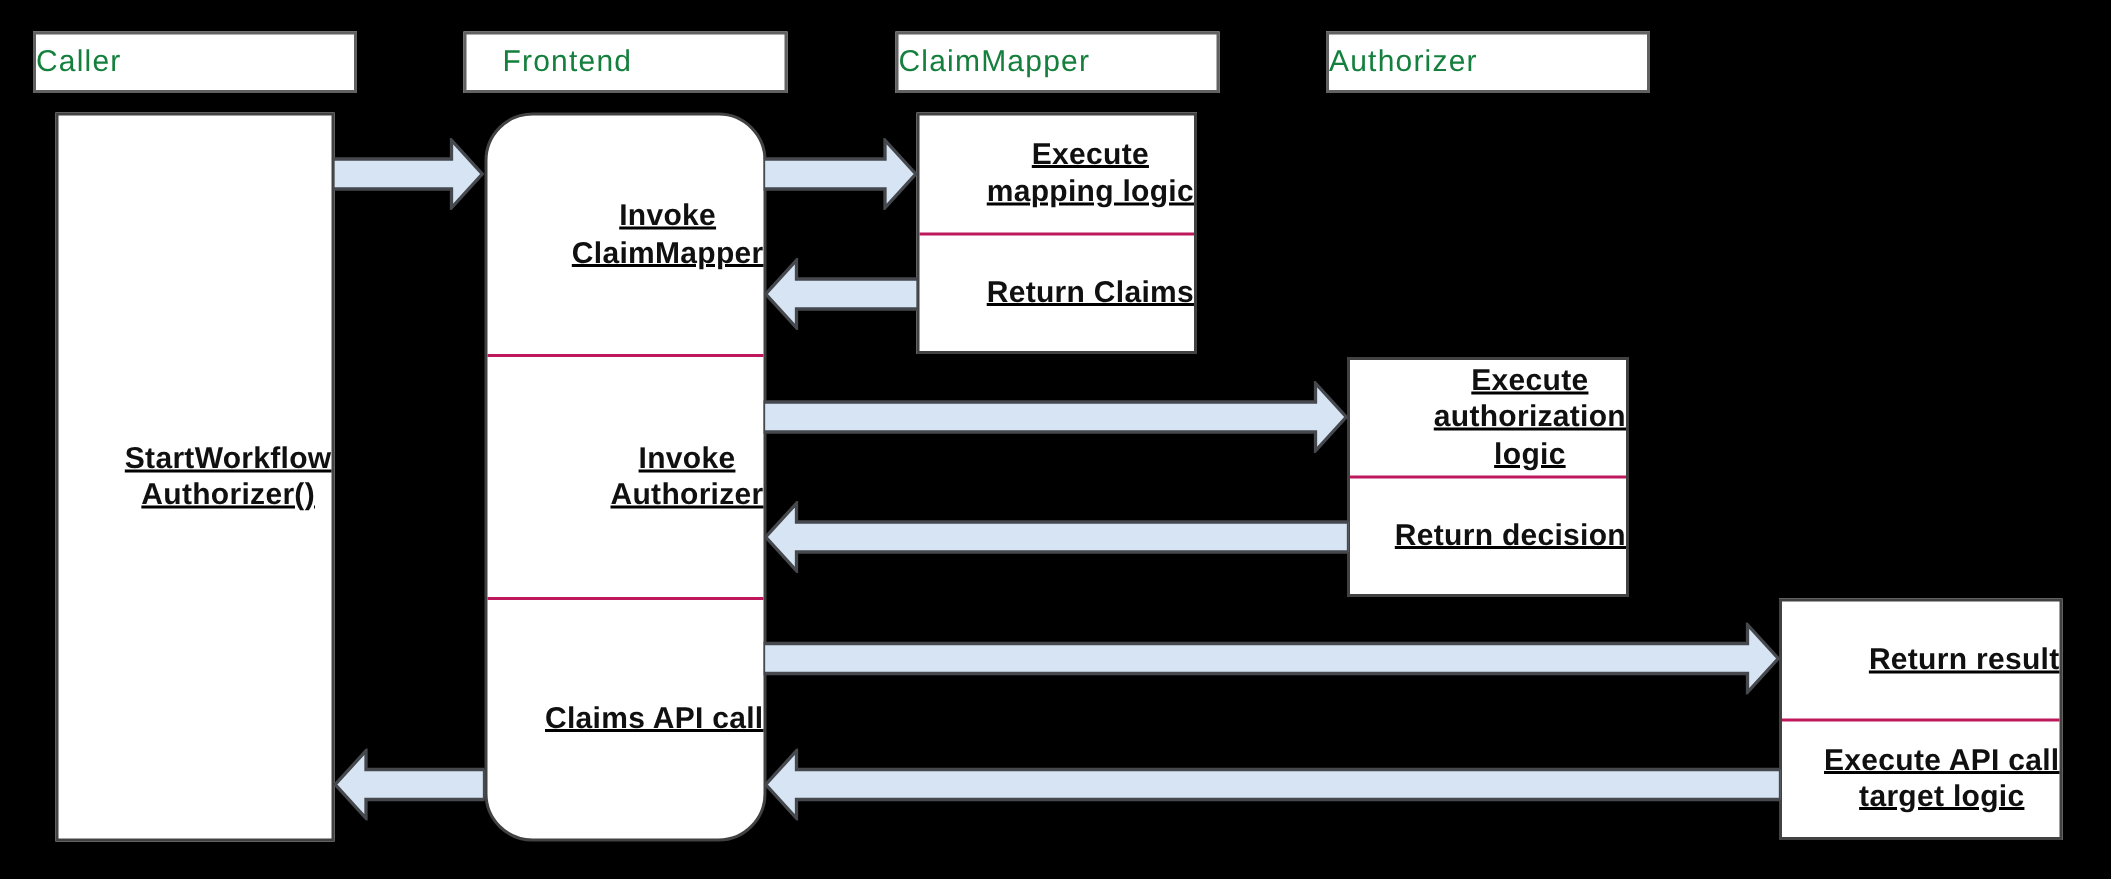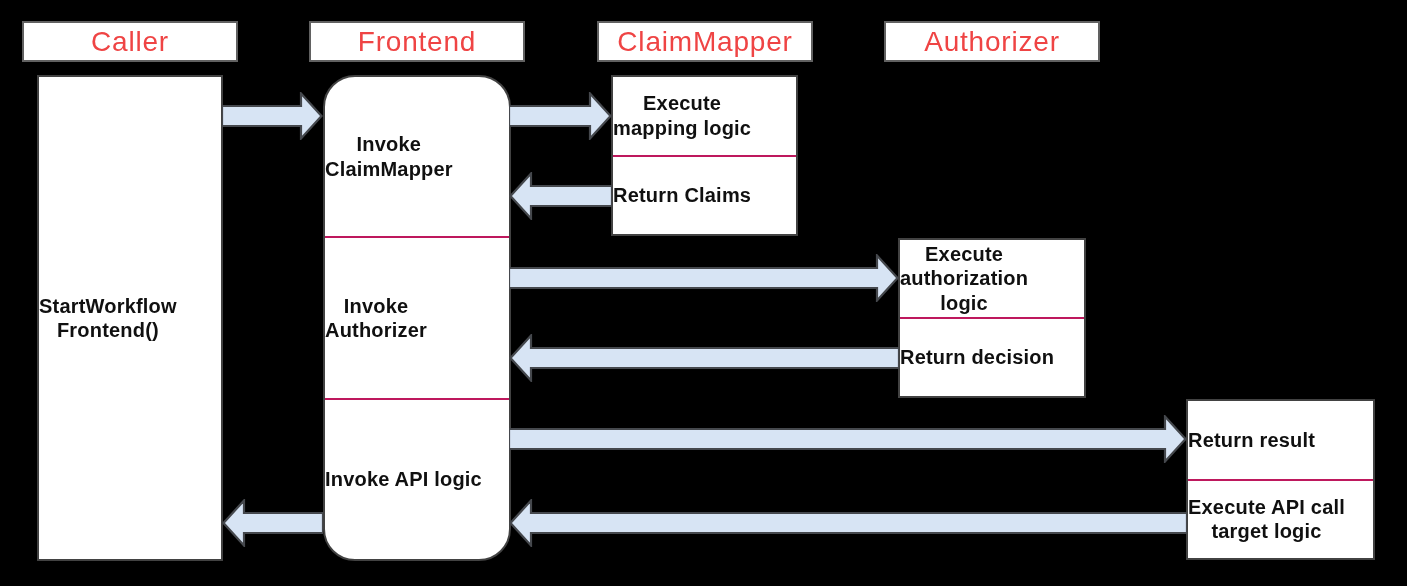"Caller" .hdr { color: #ef4444 -> #15803d; font-size: 28px -> 20px; justify-content: center -> flex-start }
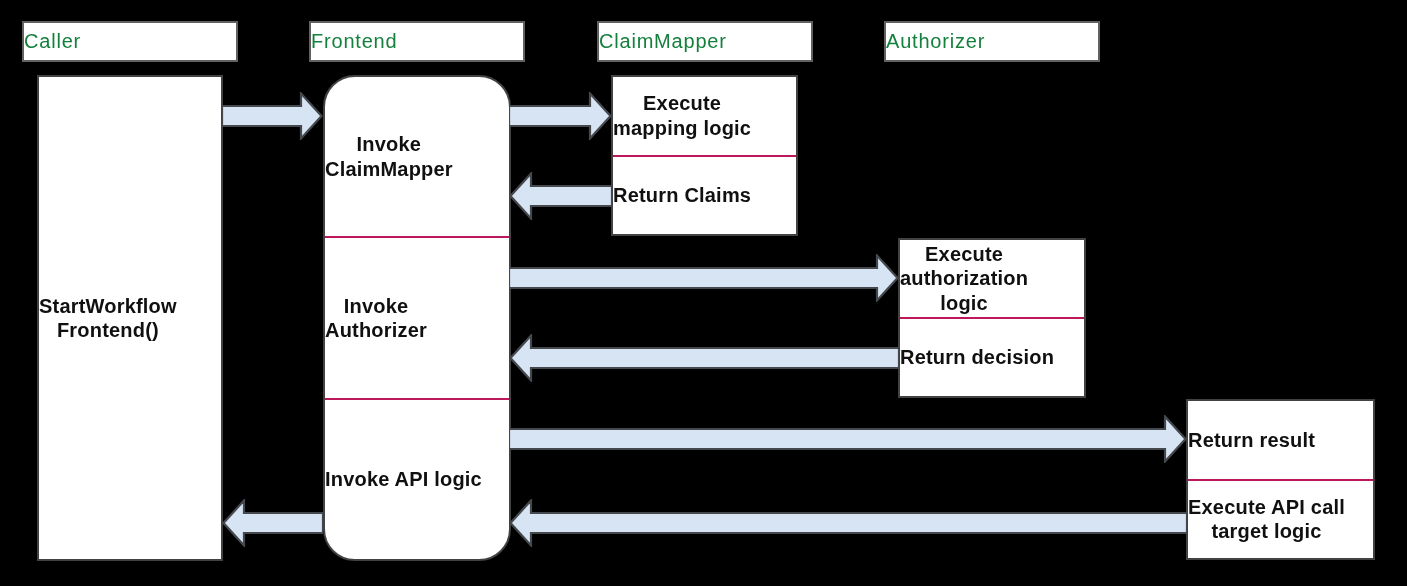"Frontend" .hdr-frontend { padding-left: none -> 24px }
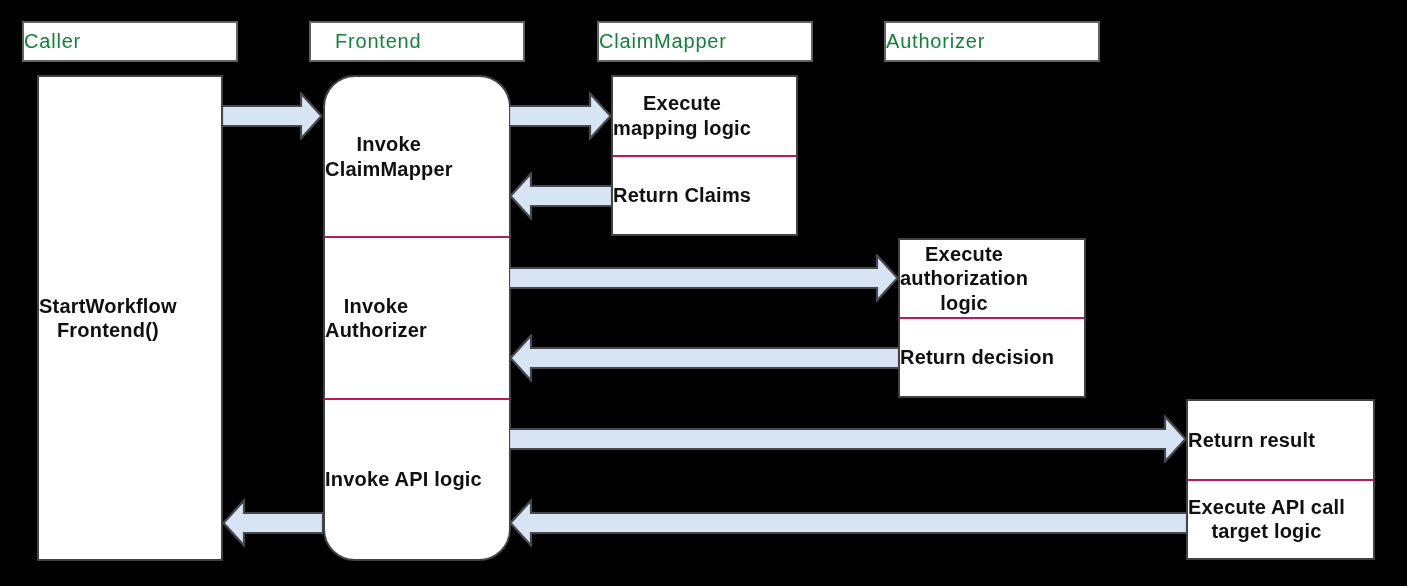"Execute" .section { justify-content: flex-start -> flex-end; text-decoration: none -> underline }
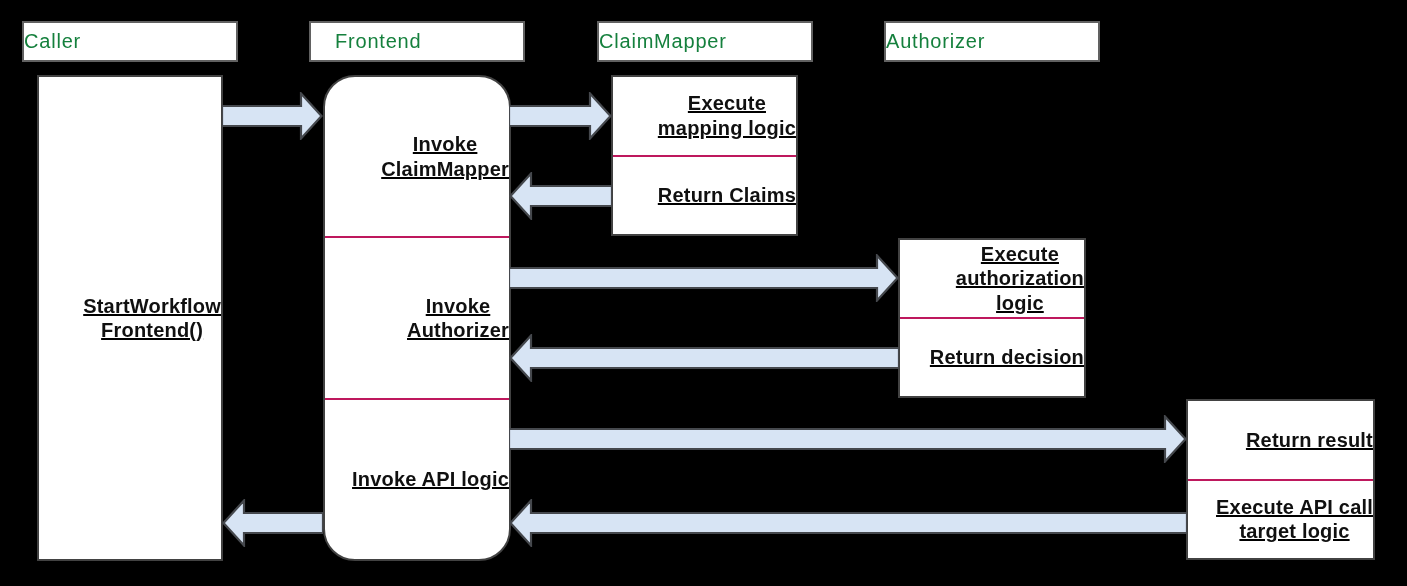"StartWorkflow" span.step-label { text: Frontend -> Authorizer }
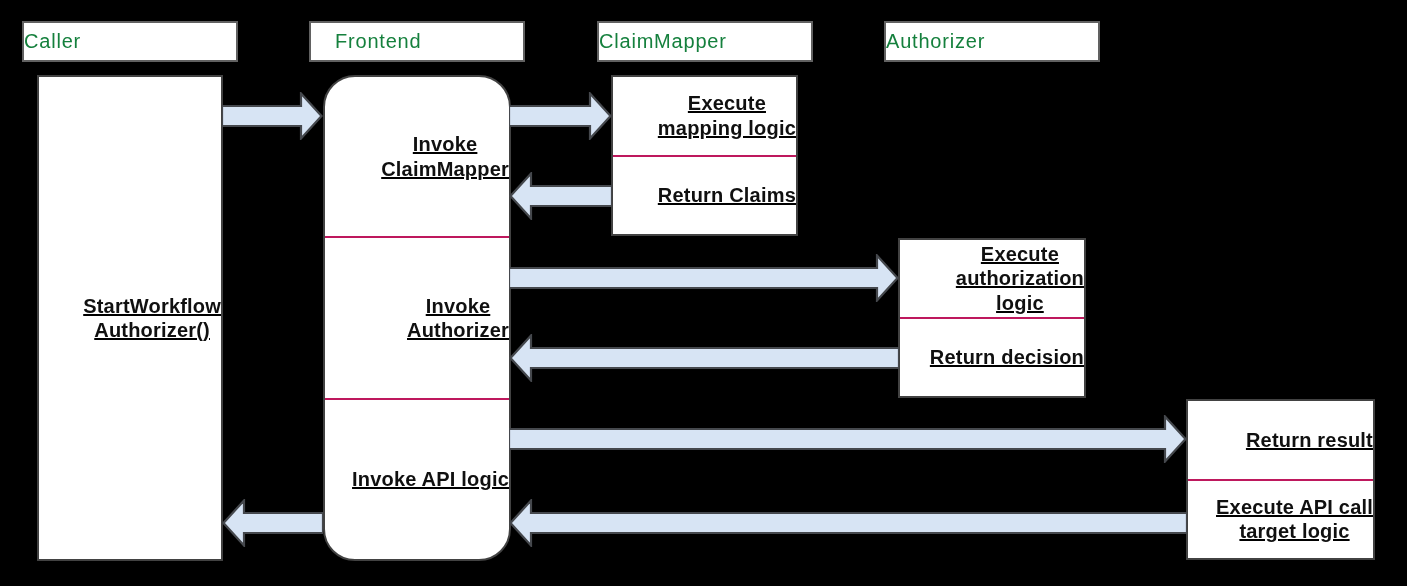"Invoke API logic" span.step-label { text: Invoke API logic -> Claims API call }
